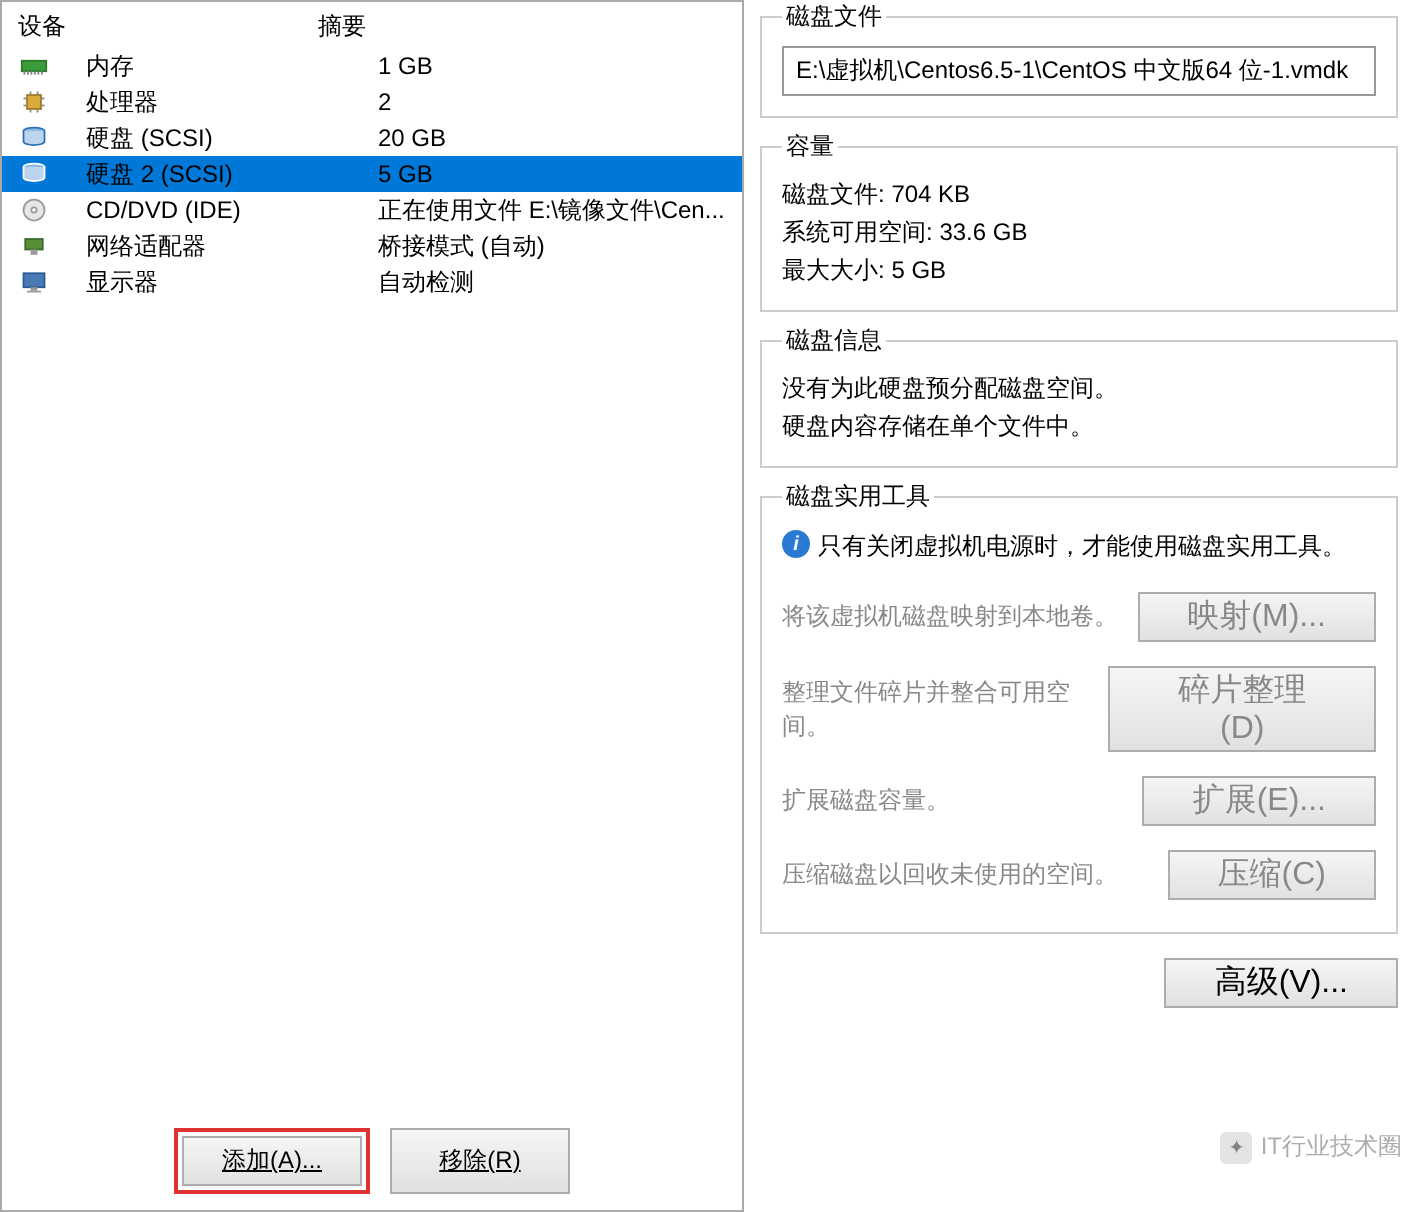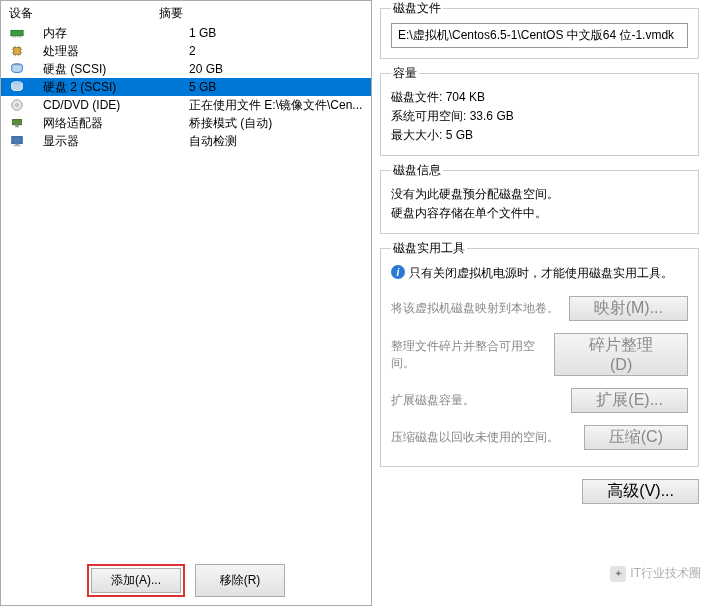"添加(A)..." .btn { text-decoration: none -> underline }
